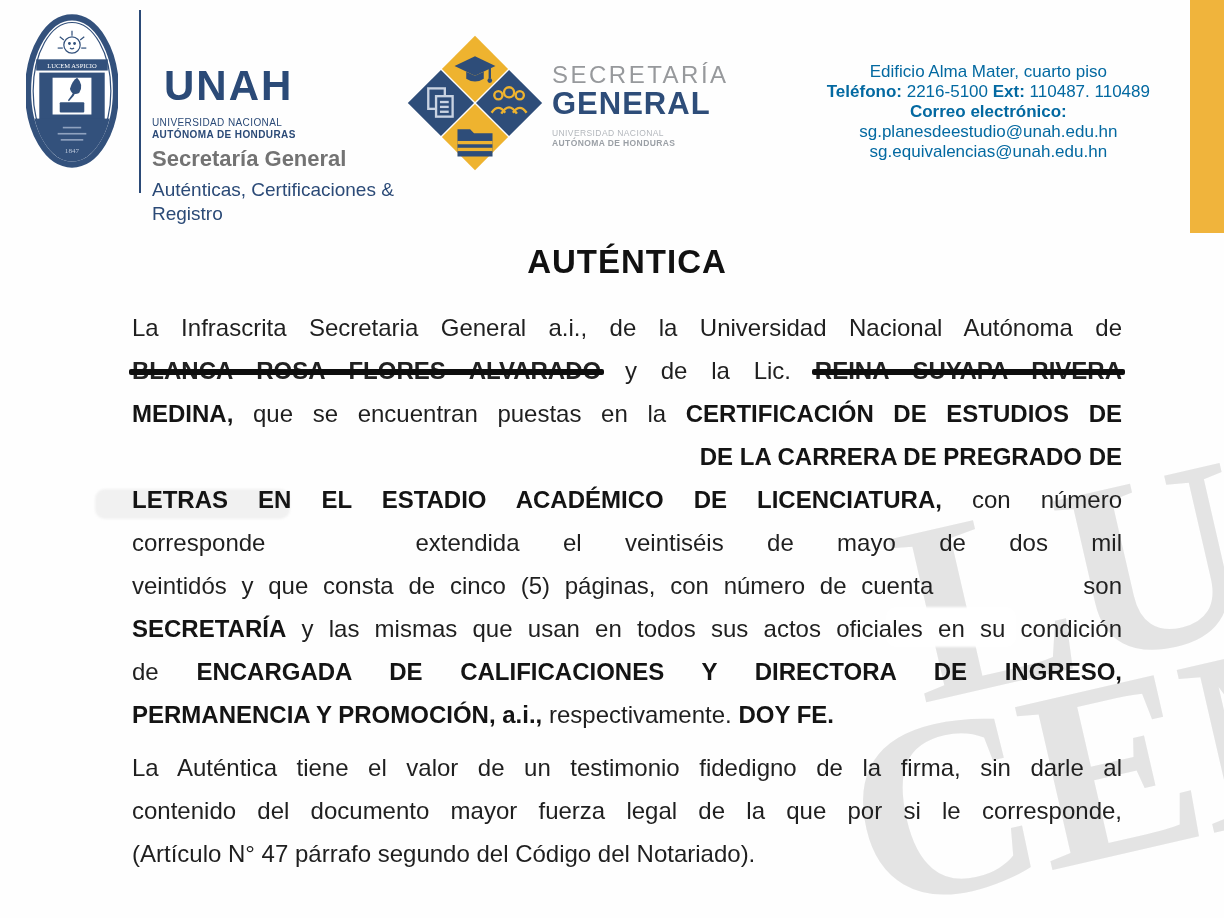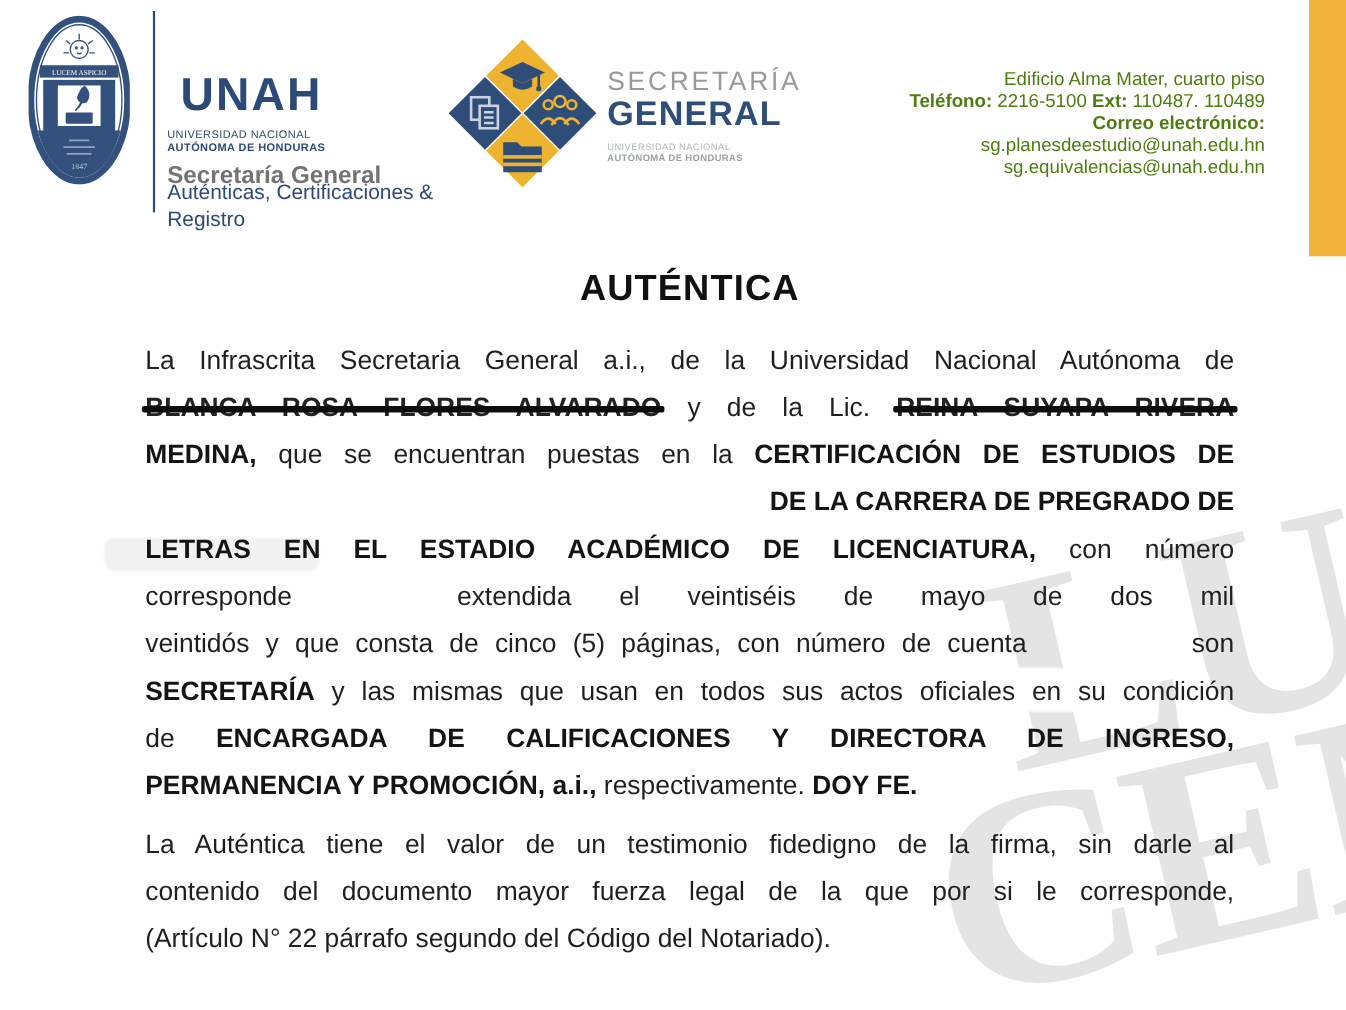"Edificio Alma Mater, cuarto piso" .contact { color: #4d7c0f -> #0369a1; text-align: right -> center }
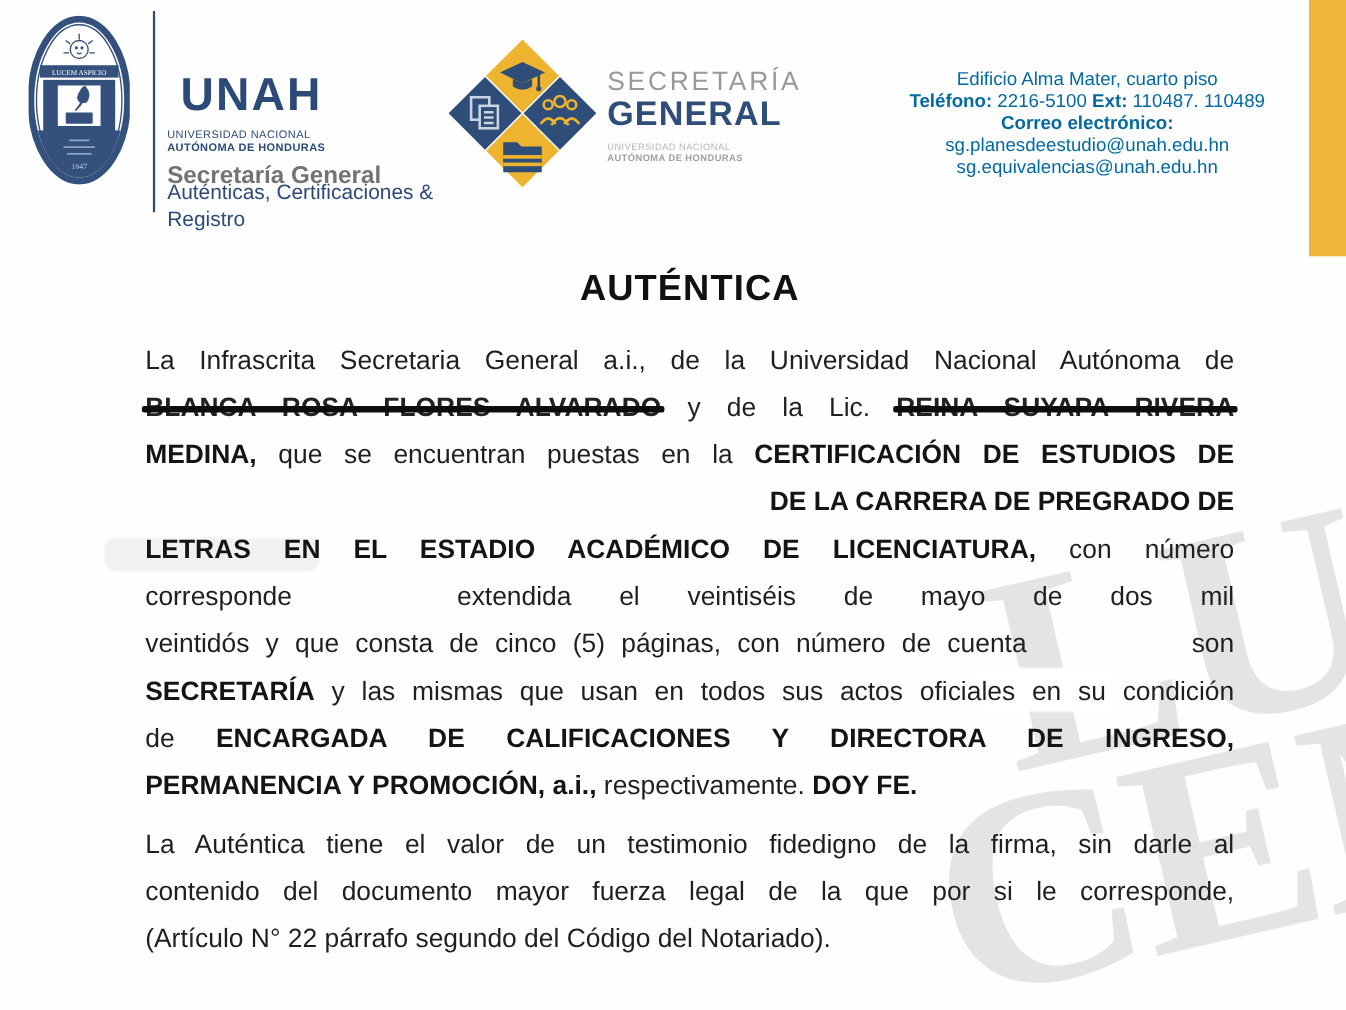"Auténticas, Certificaciones &" div.hdr { top: 164px -> 178px }
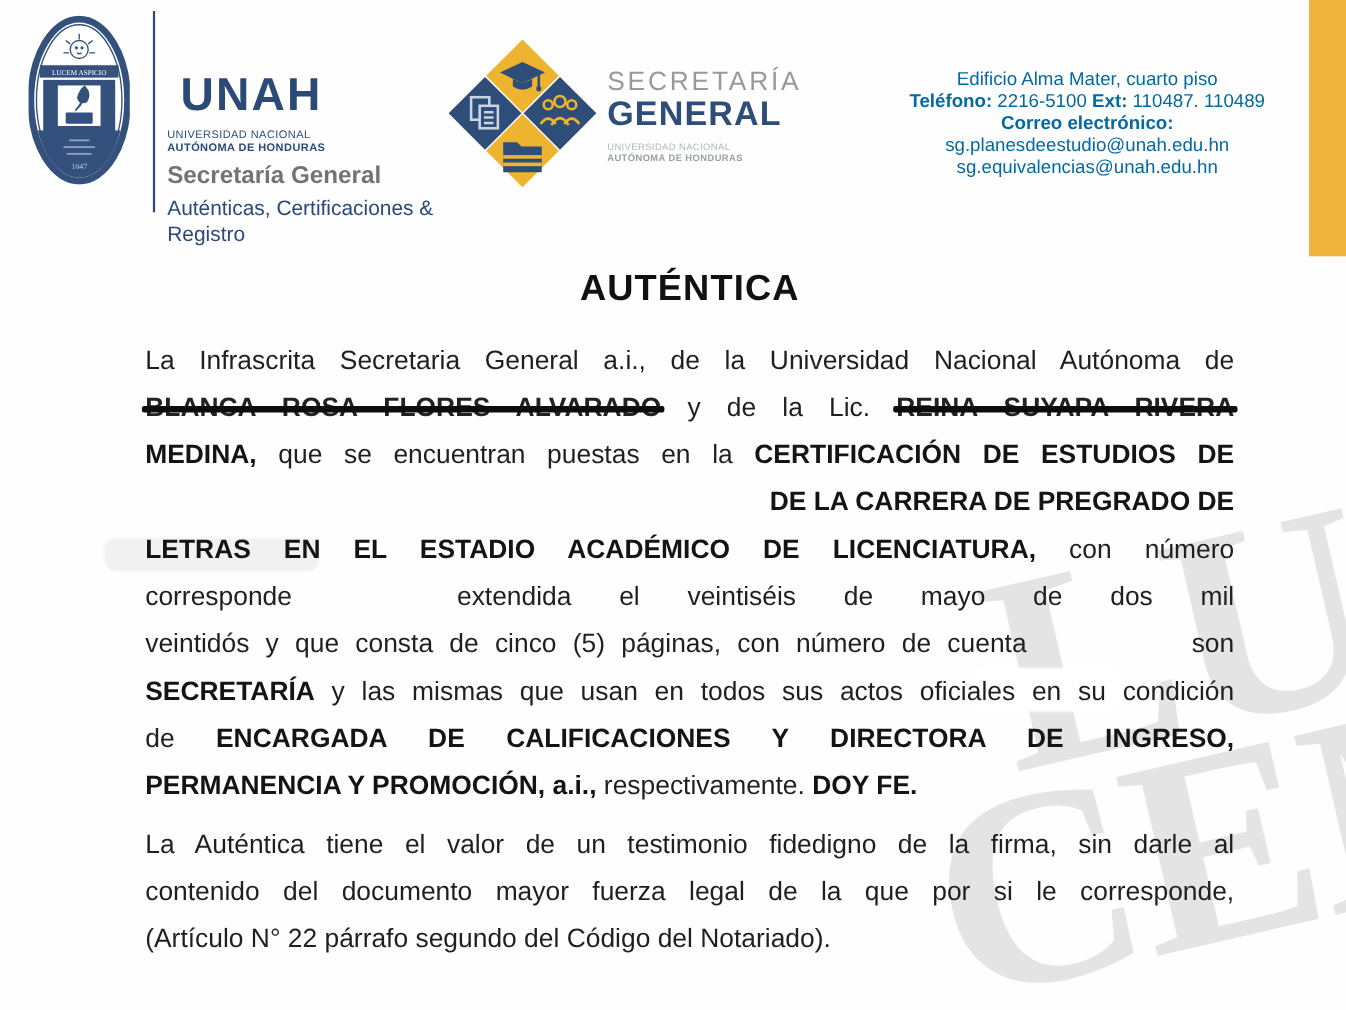"(Artículo N° 22 párrafo segundo" span.seg-regular { text: 22 -> 47 }
